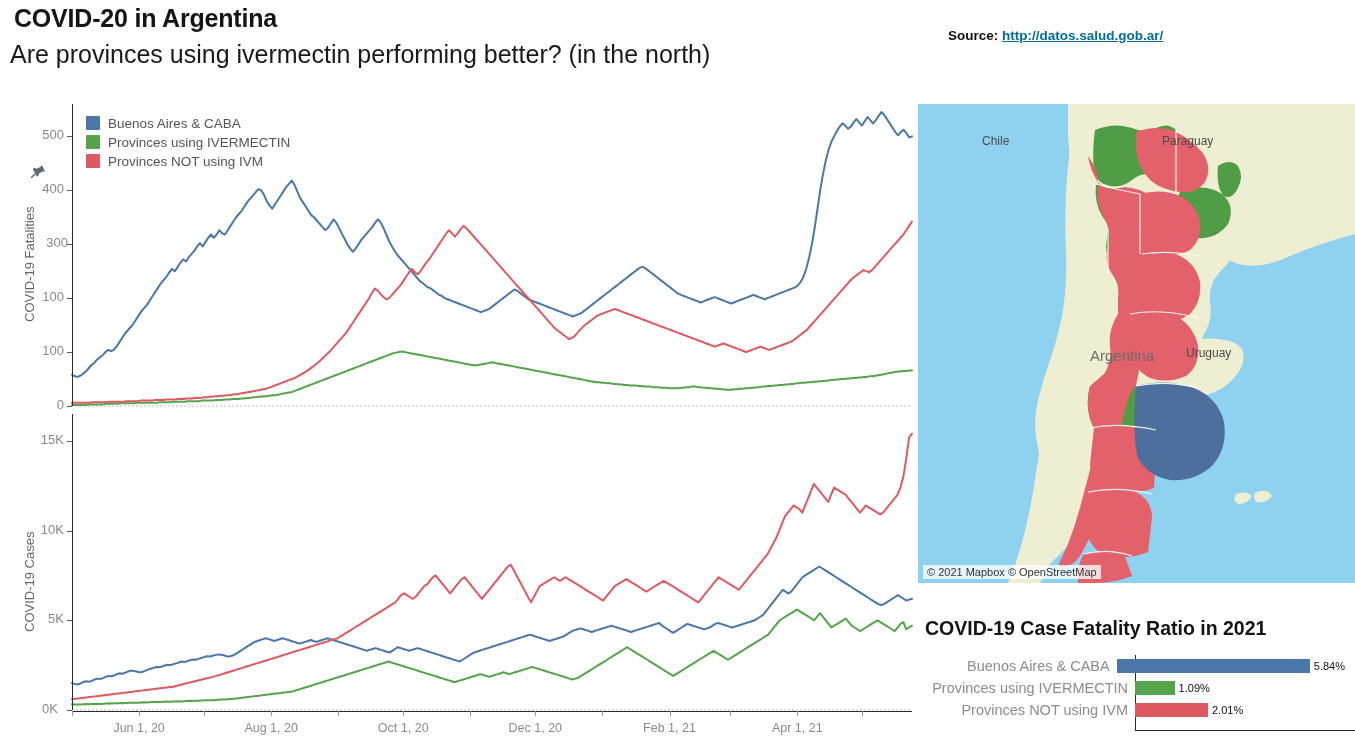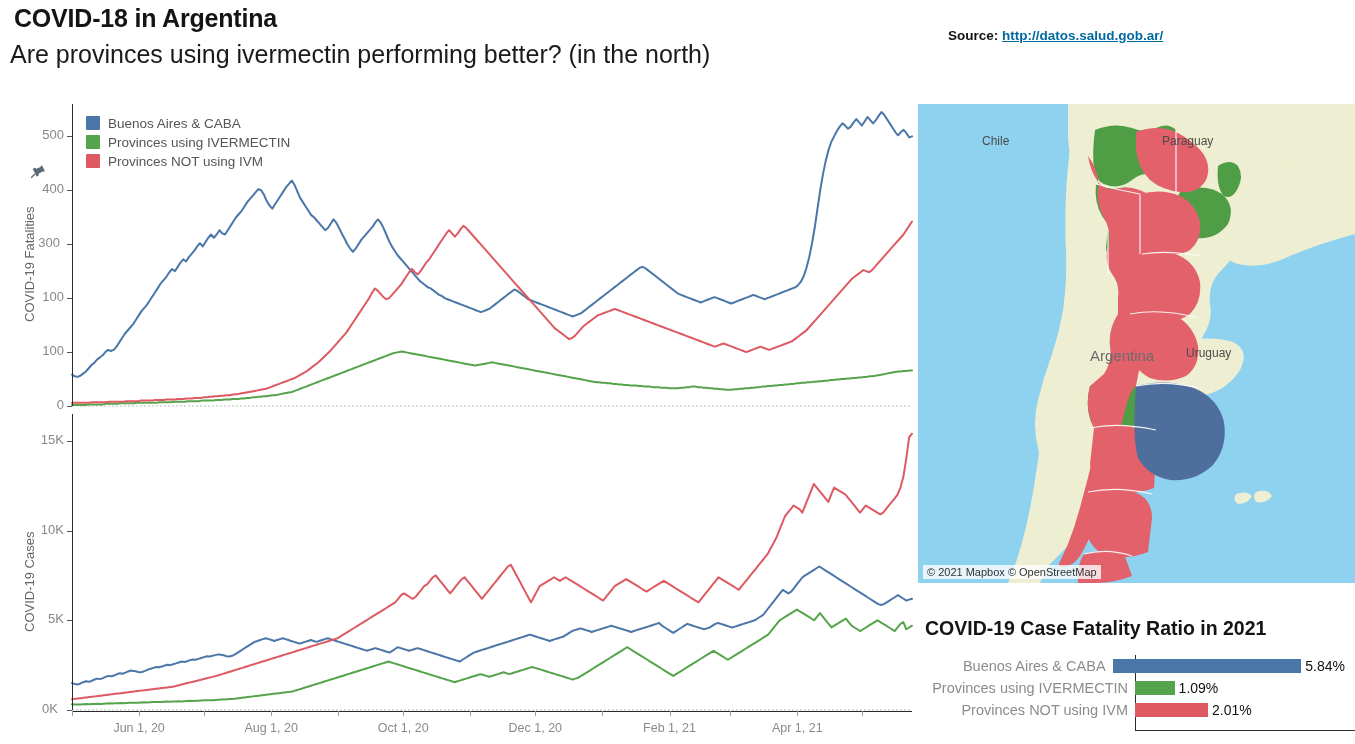"COVID-18 in Argentina" div.title { text: COVID-18 -> COVID-20 }
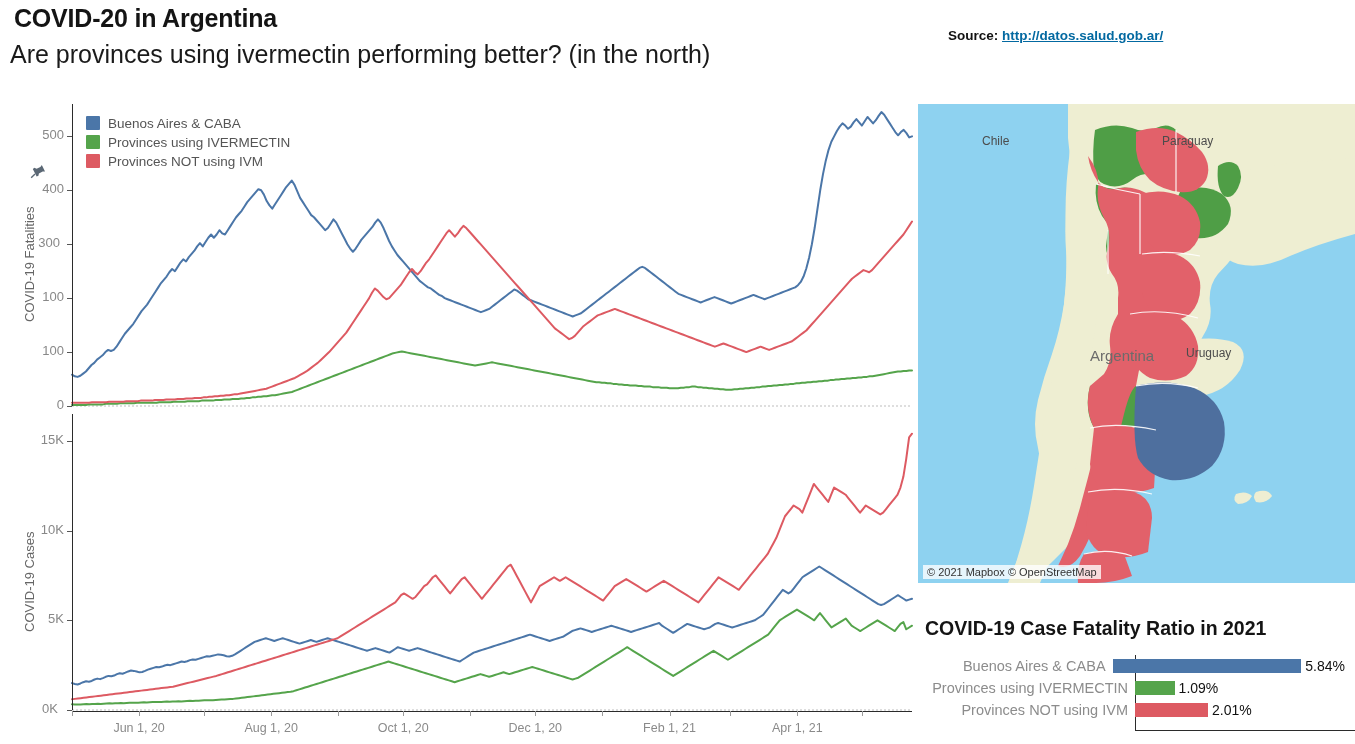"300" div.tick-label { left: 6px -> 14px }
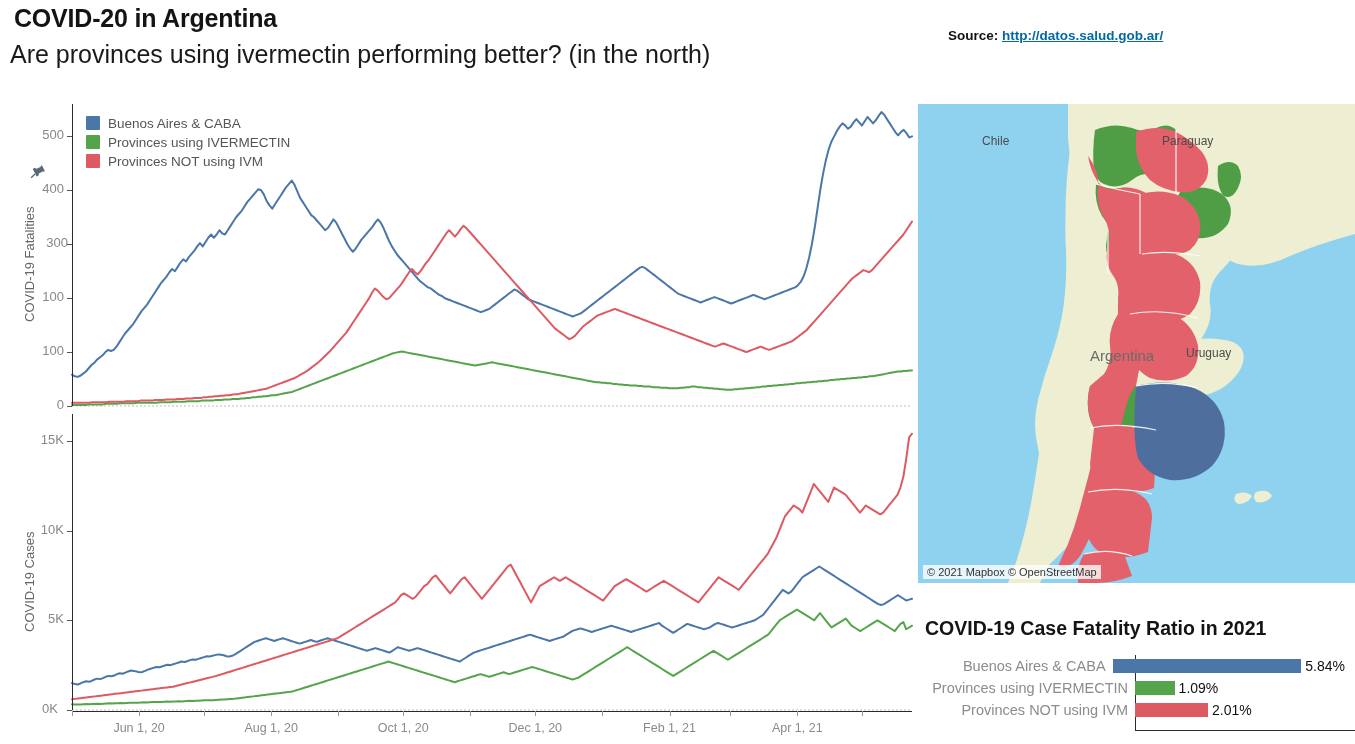"5.84%" .cfr-val { font-size: 14px -> 11px }
